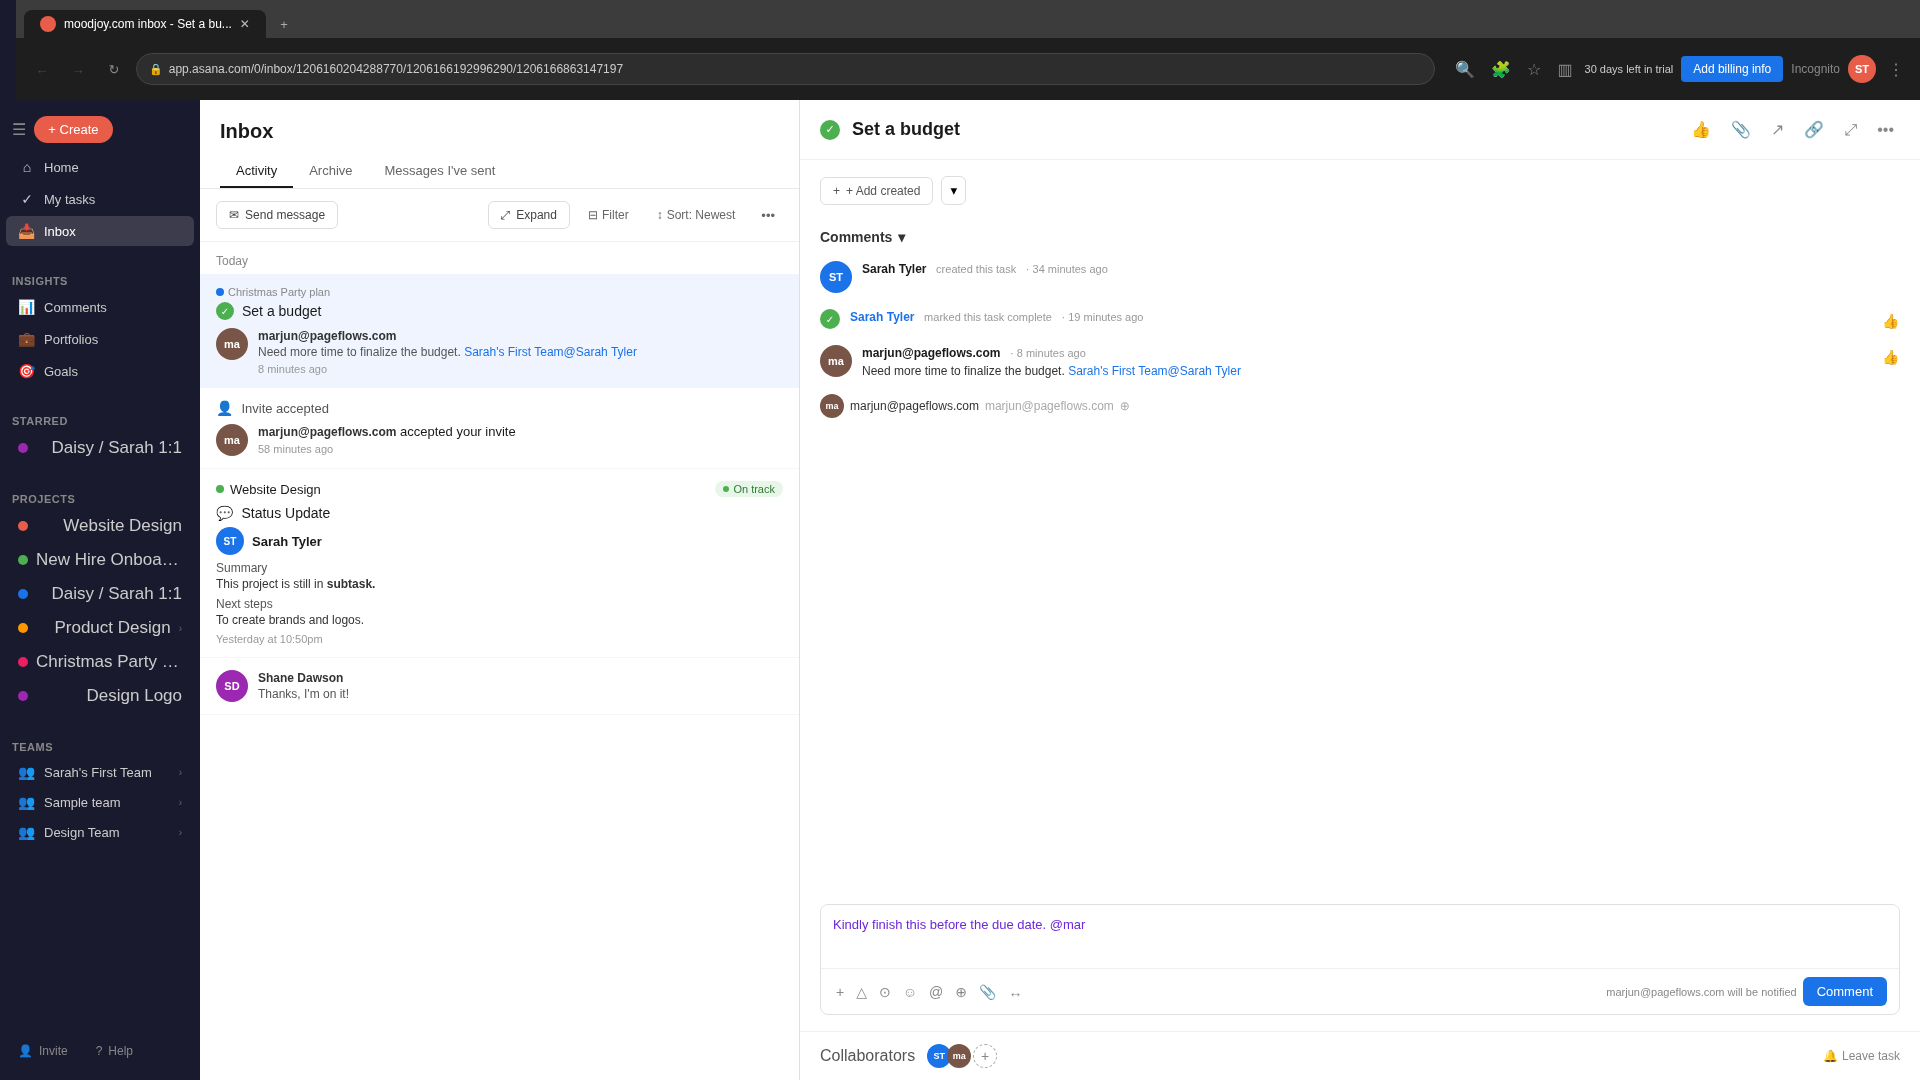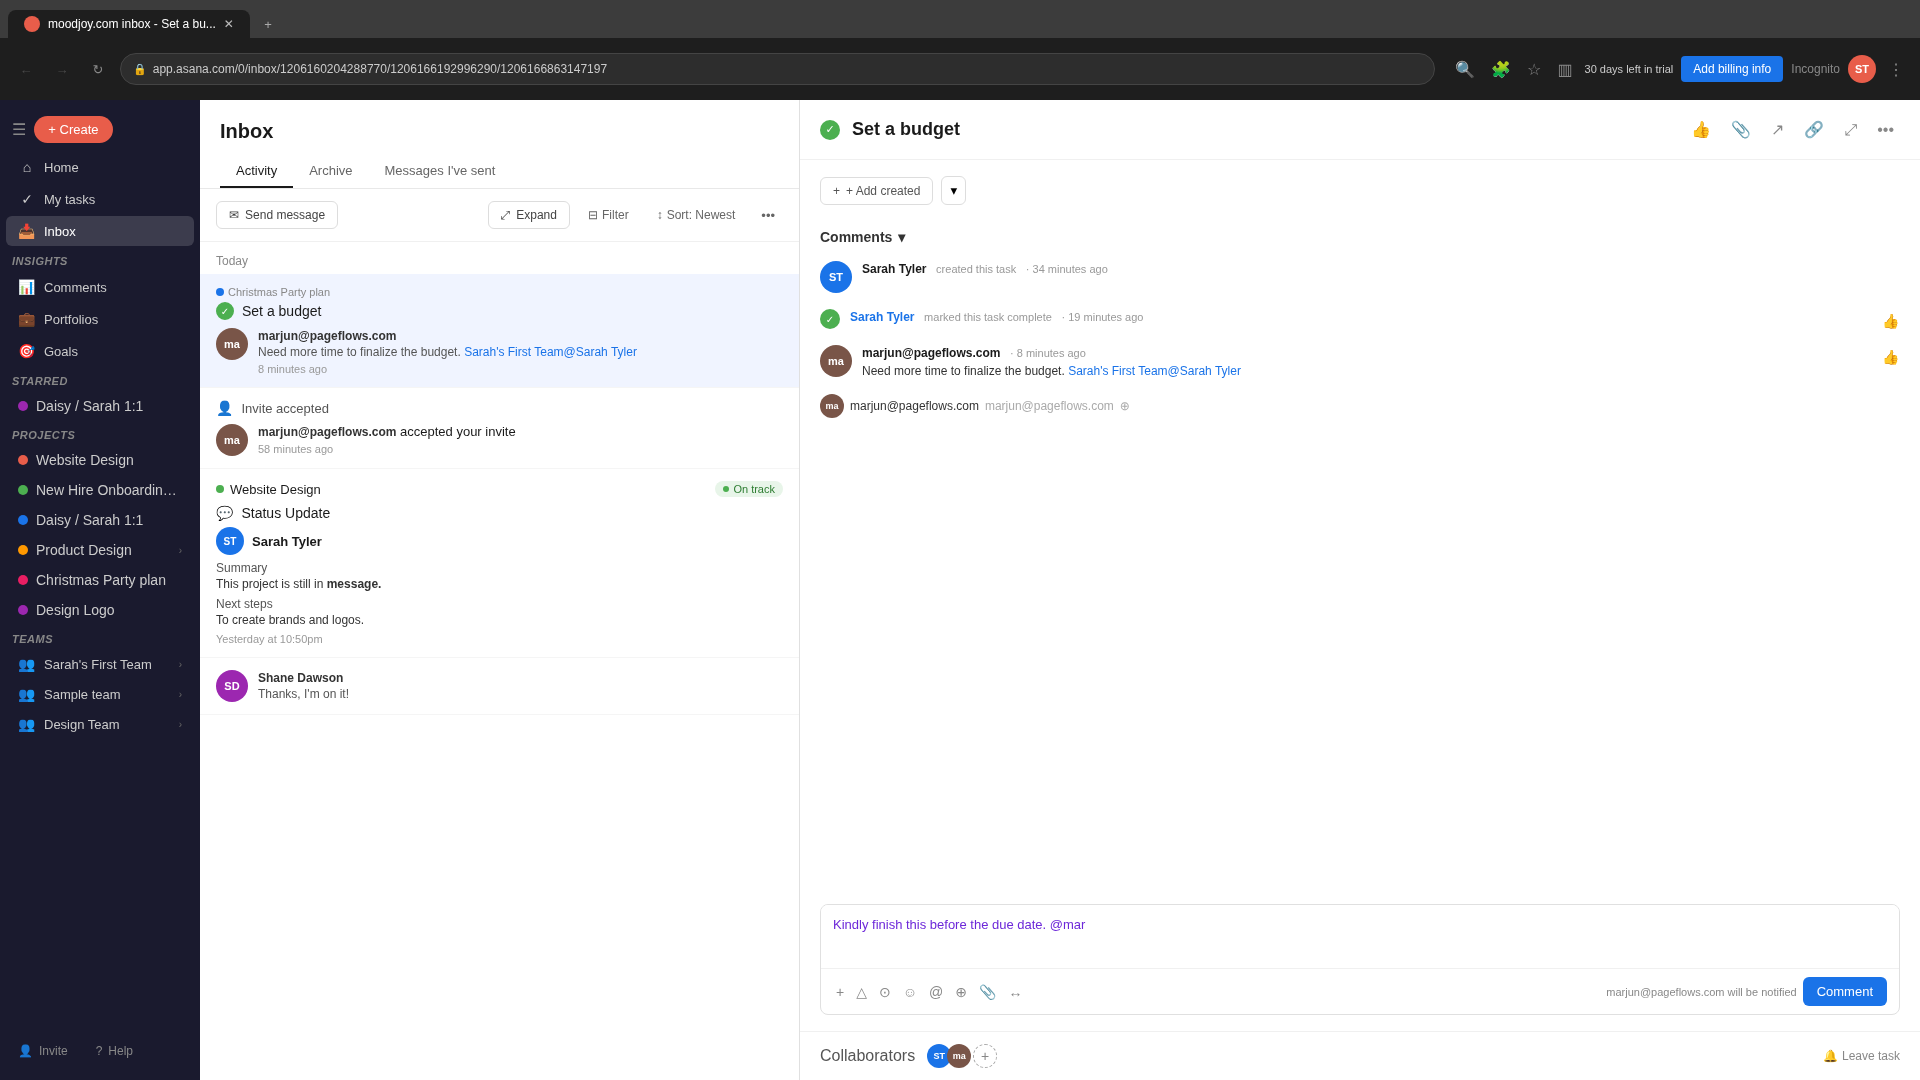"moodjoy.com inbox - Set a" .browser-chrome { margin-left: none -> 16px }
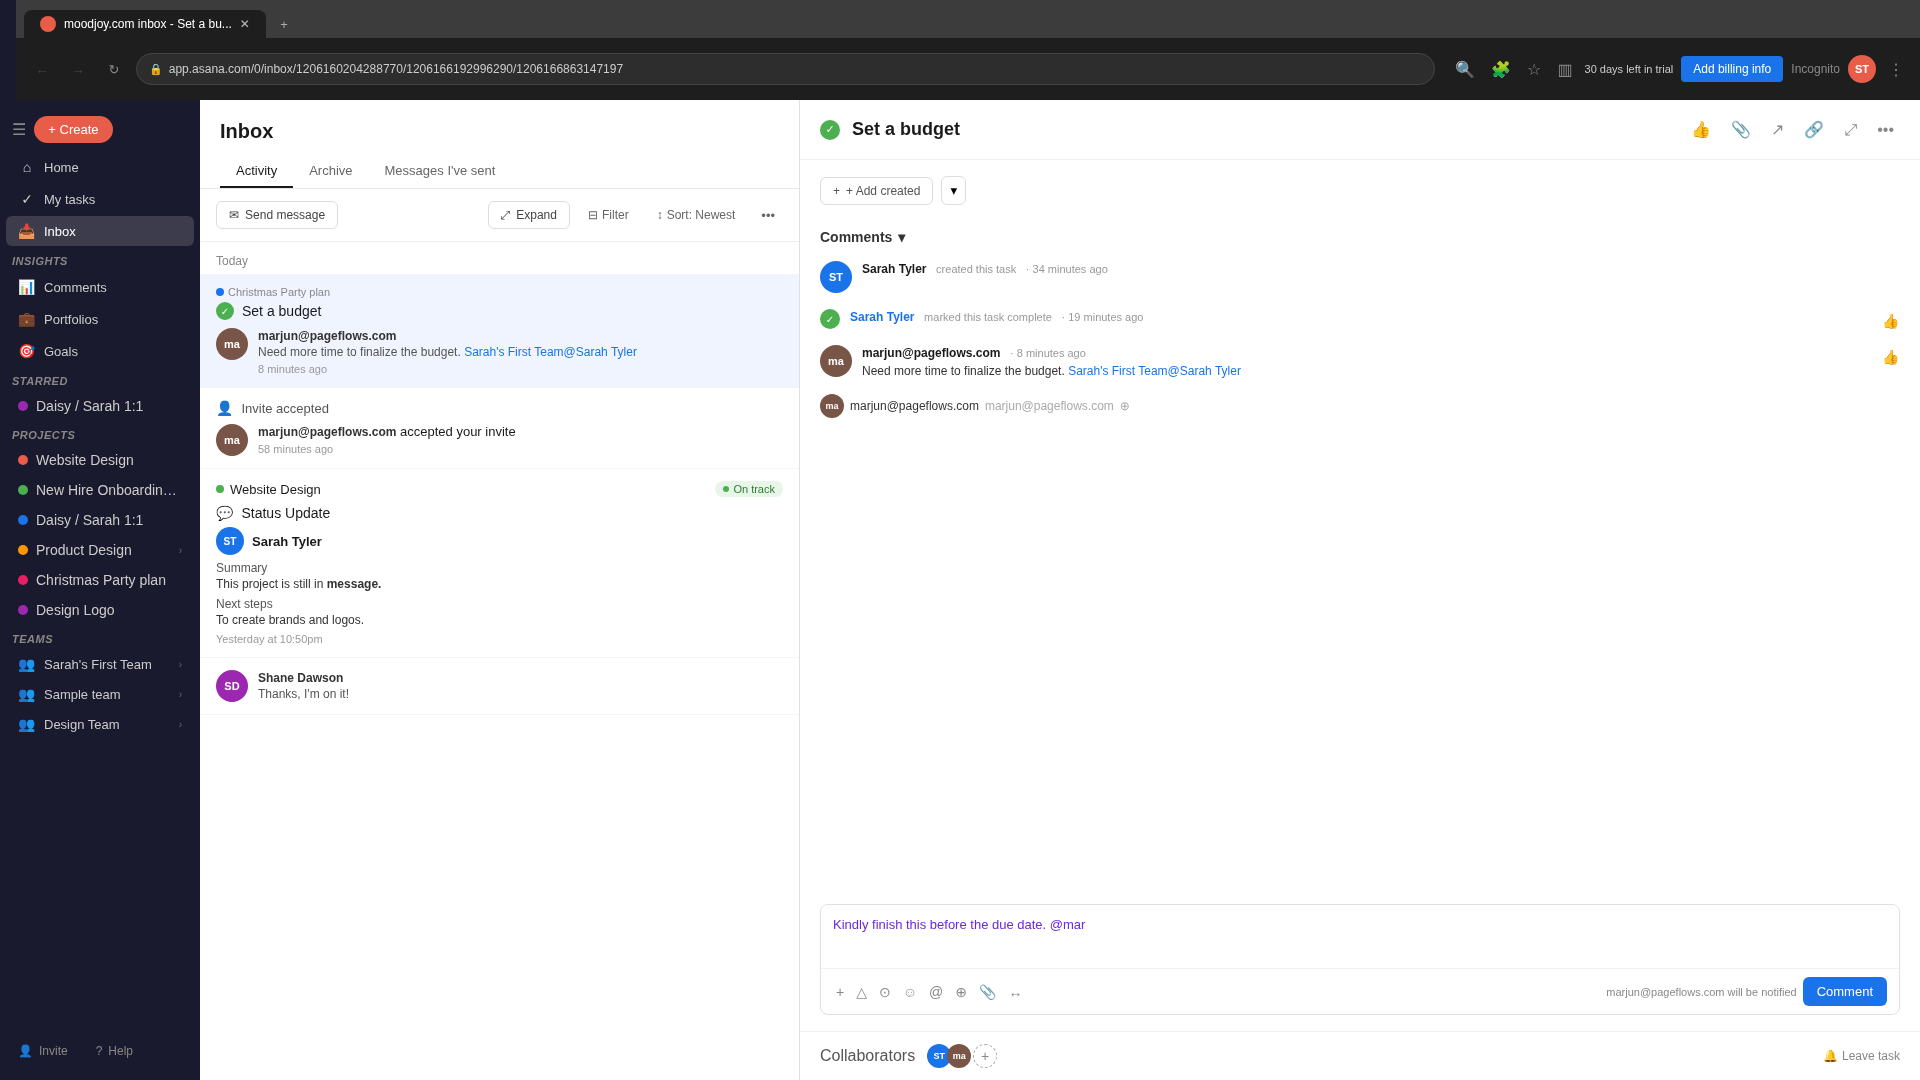"INSIGHTS" .sidebar-section-title { font-style: italic -> none; padding: 8px 12px 4px -> 28px 12px 4px }
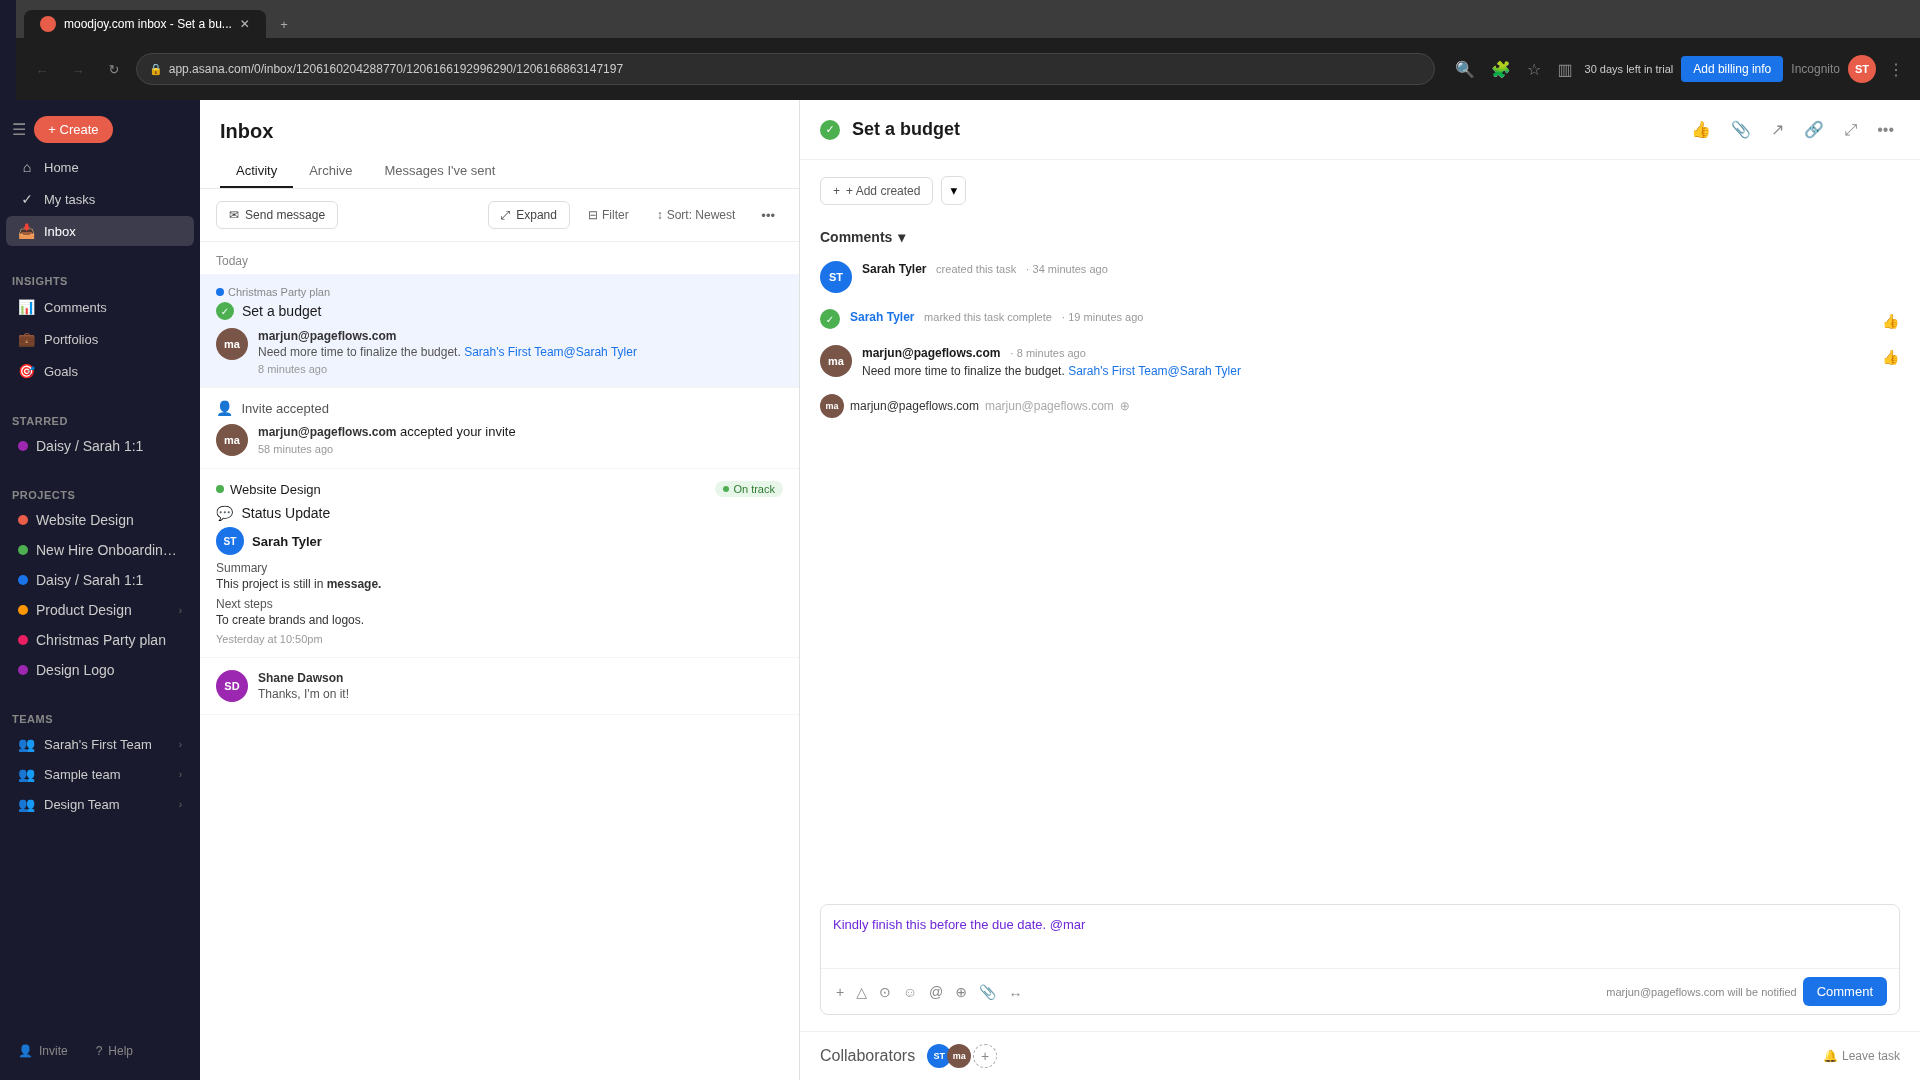"Daisy / Sarah 1:1" .sidebar-project-label { font-size: 14px -> 17px; text-align: none -> right }
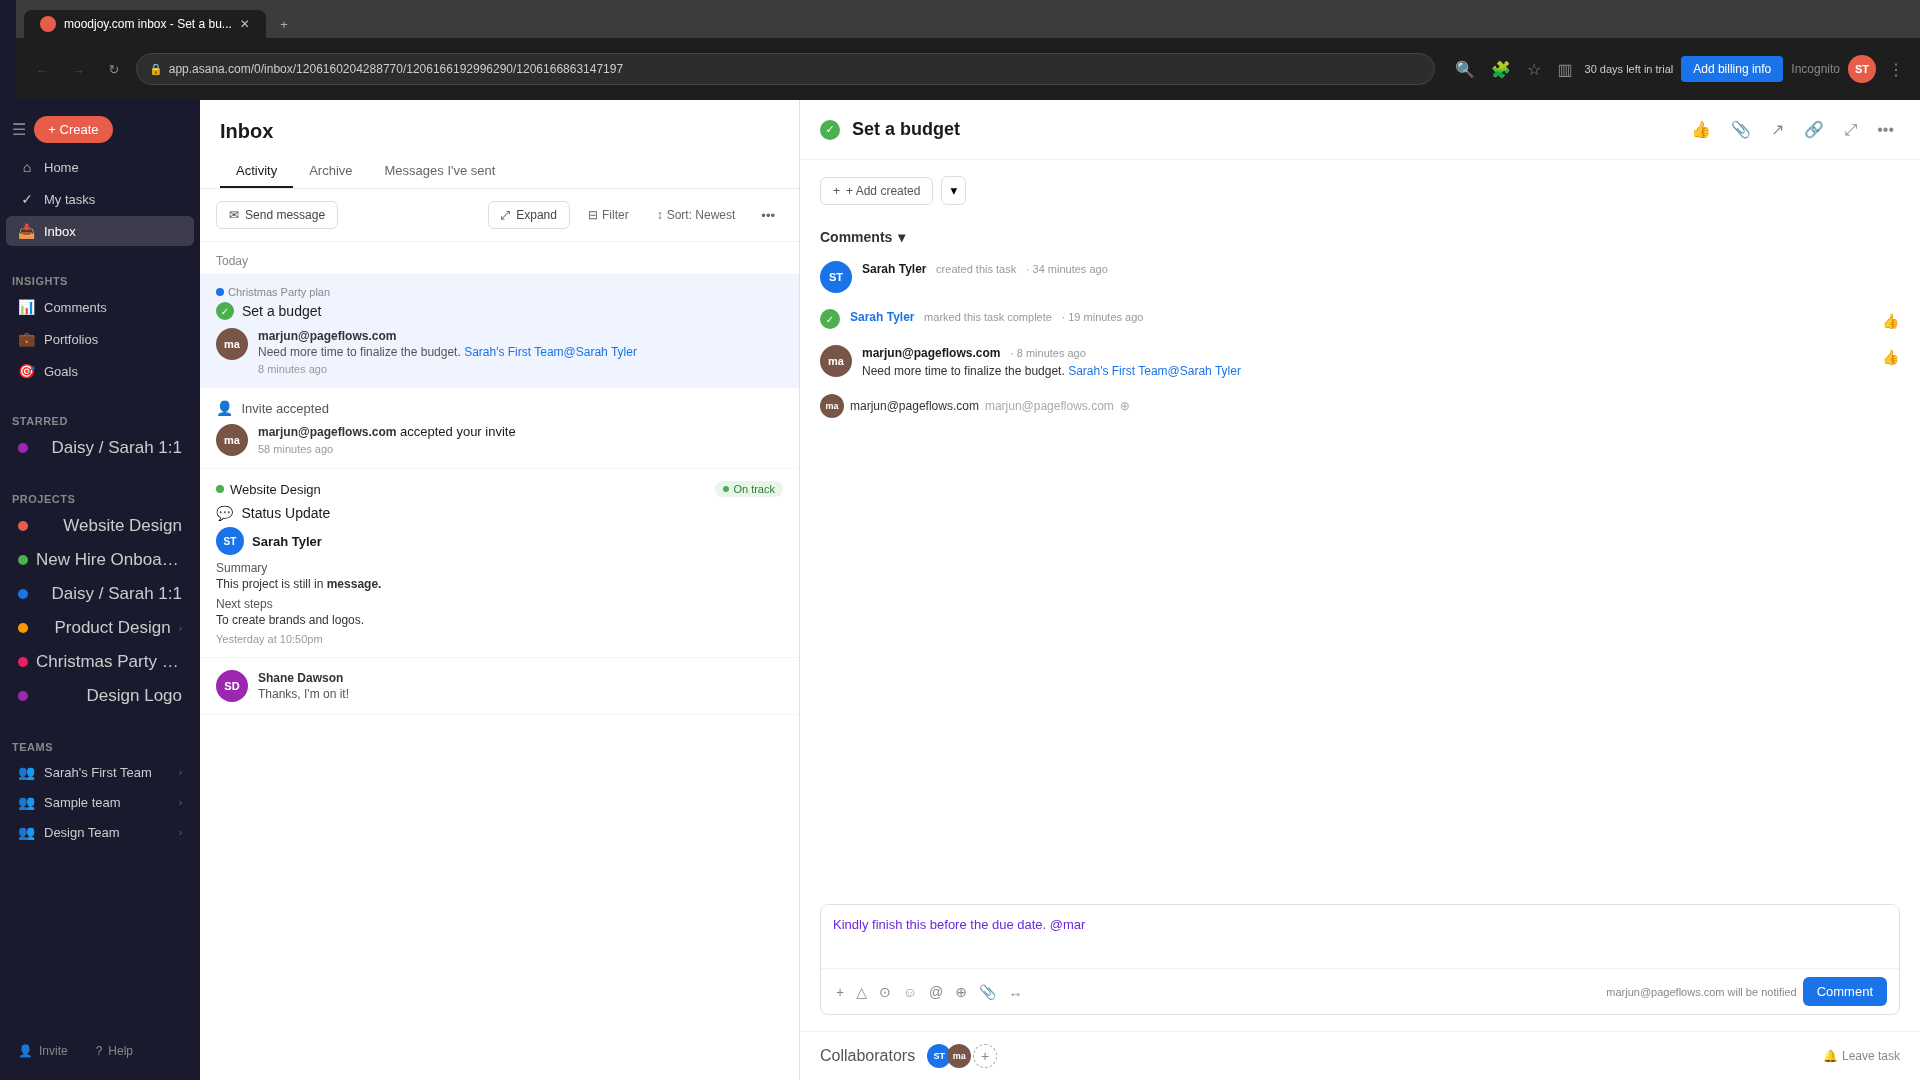"message." strong { text: message -> subtask }
